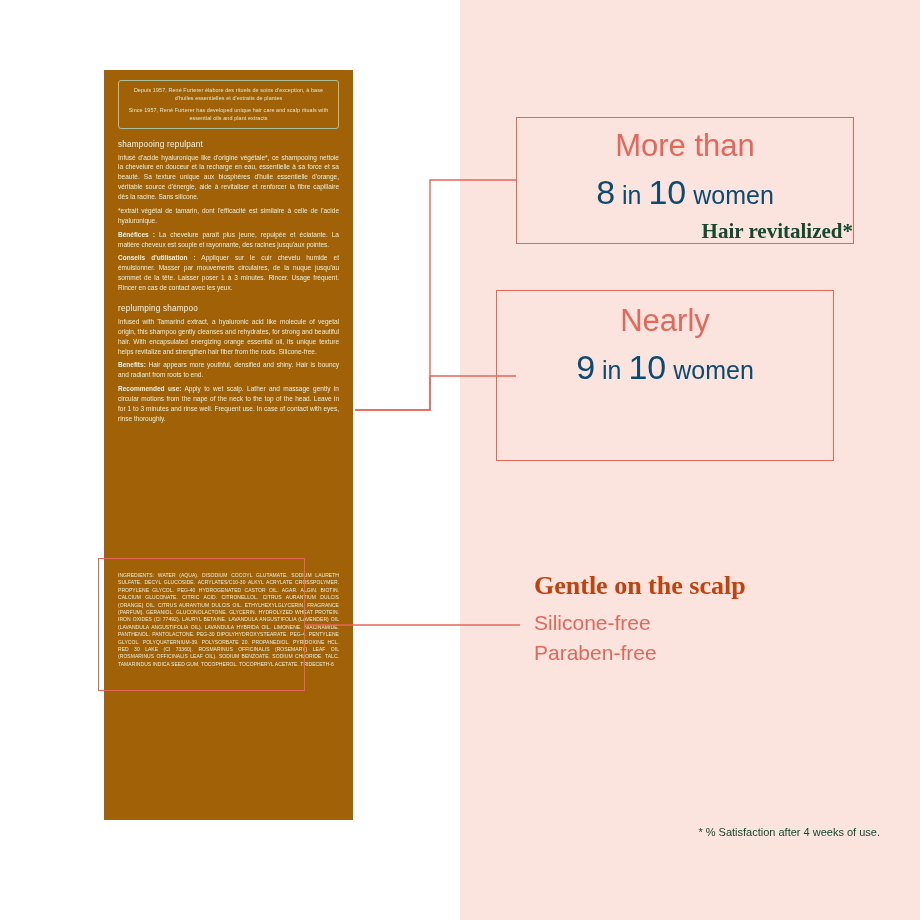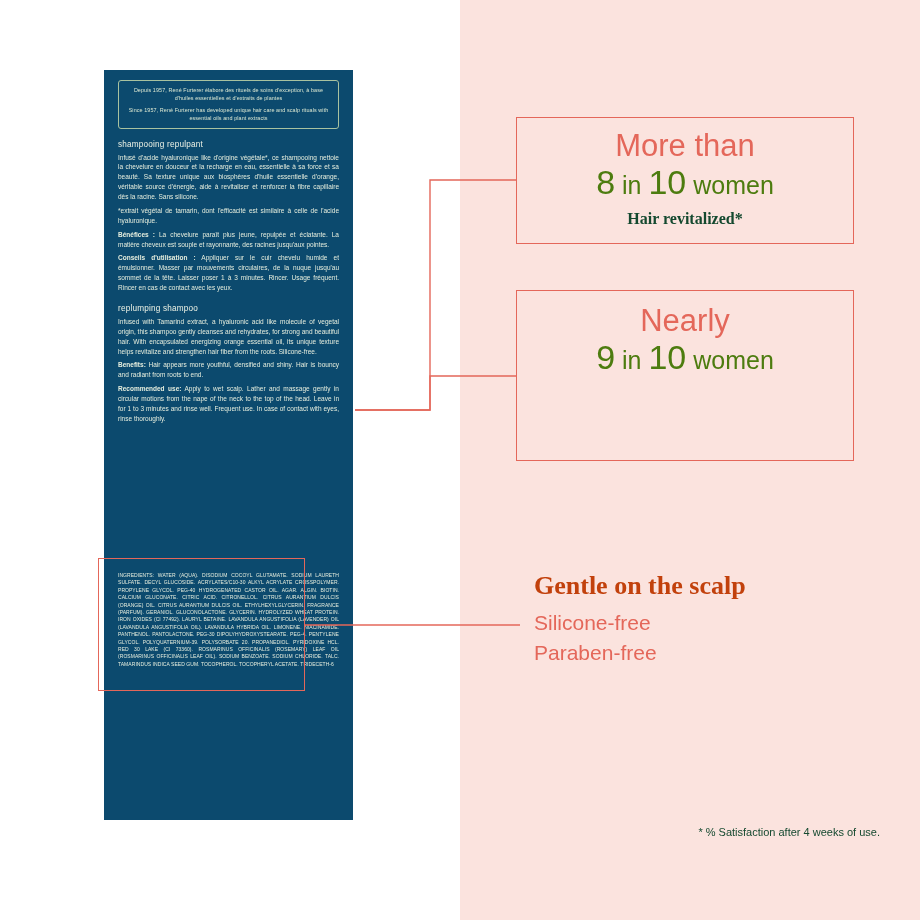"shampooing repulpant" .product-box { background: #0c4a6e -> #a16207 }
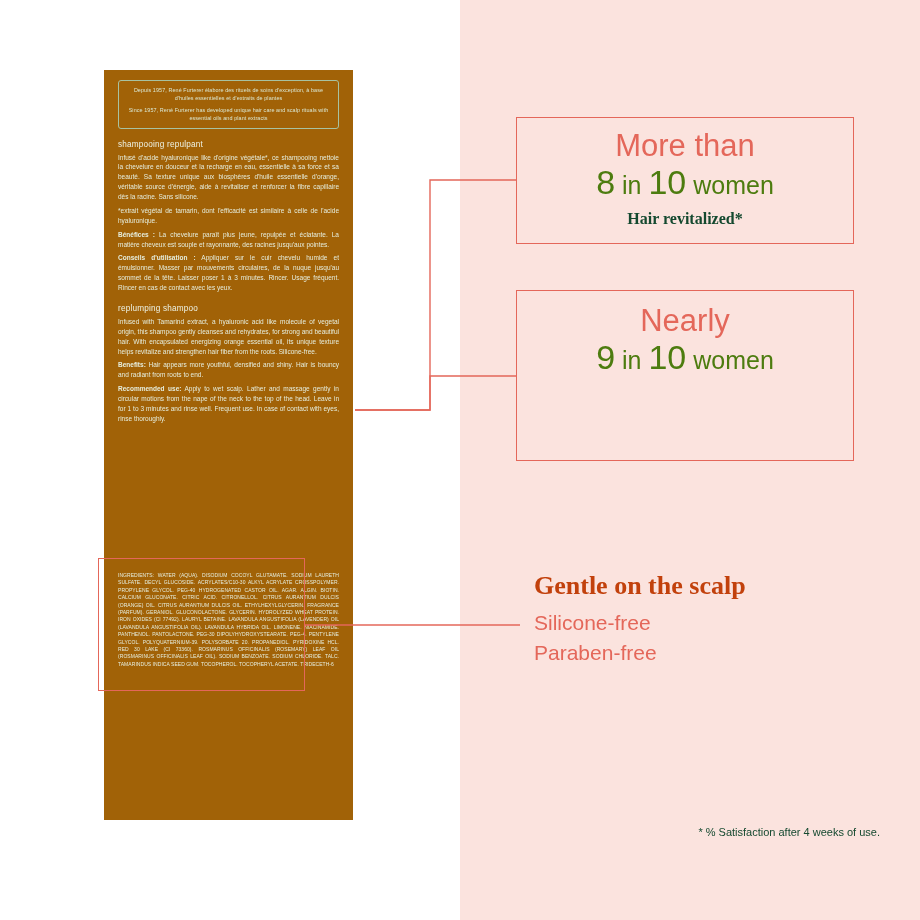"8 in 10 women" .stat-line2 { color: #4d7c0f -> #0c4a6e; margin-top: 2px -> 12px }
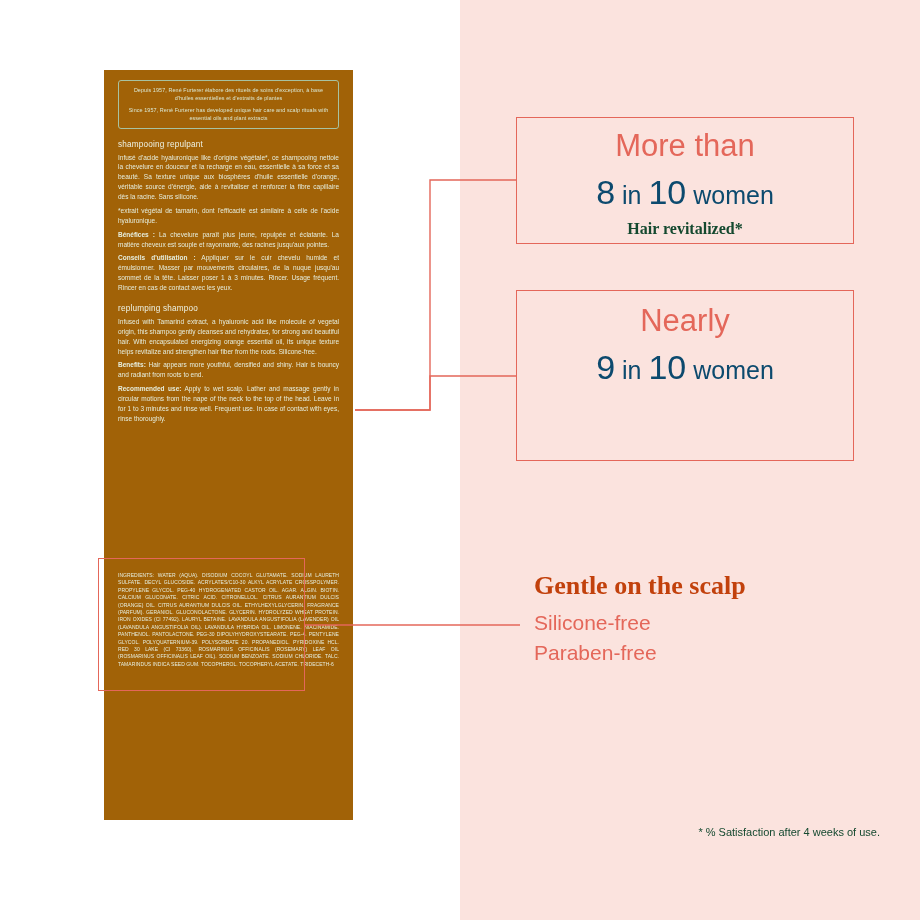"Hair revitalized*" .stat-sub { font-size: 16px -> 21px; text-align: none -> right }
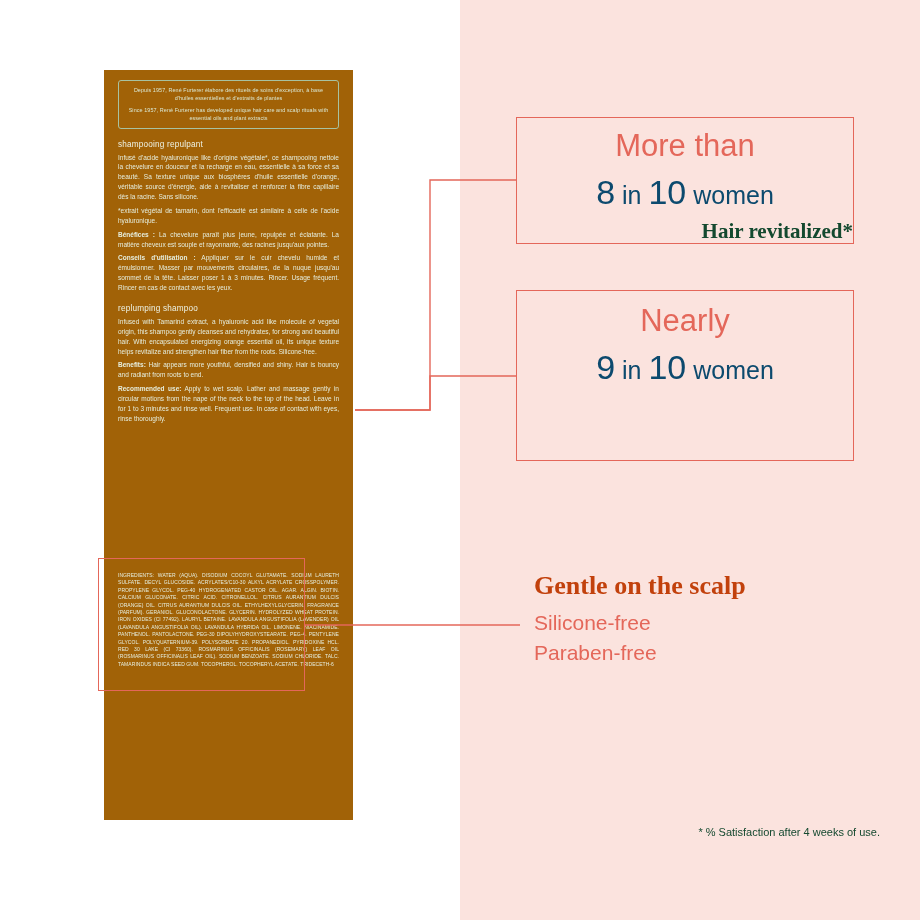"Nearly" #callout-2 { left: 516px -> 496px }
